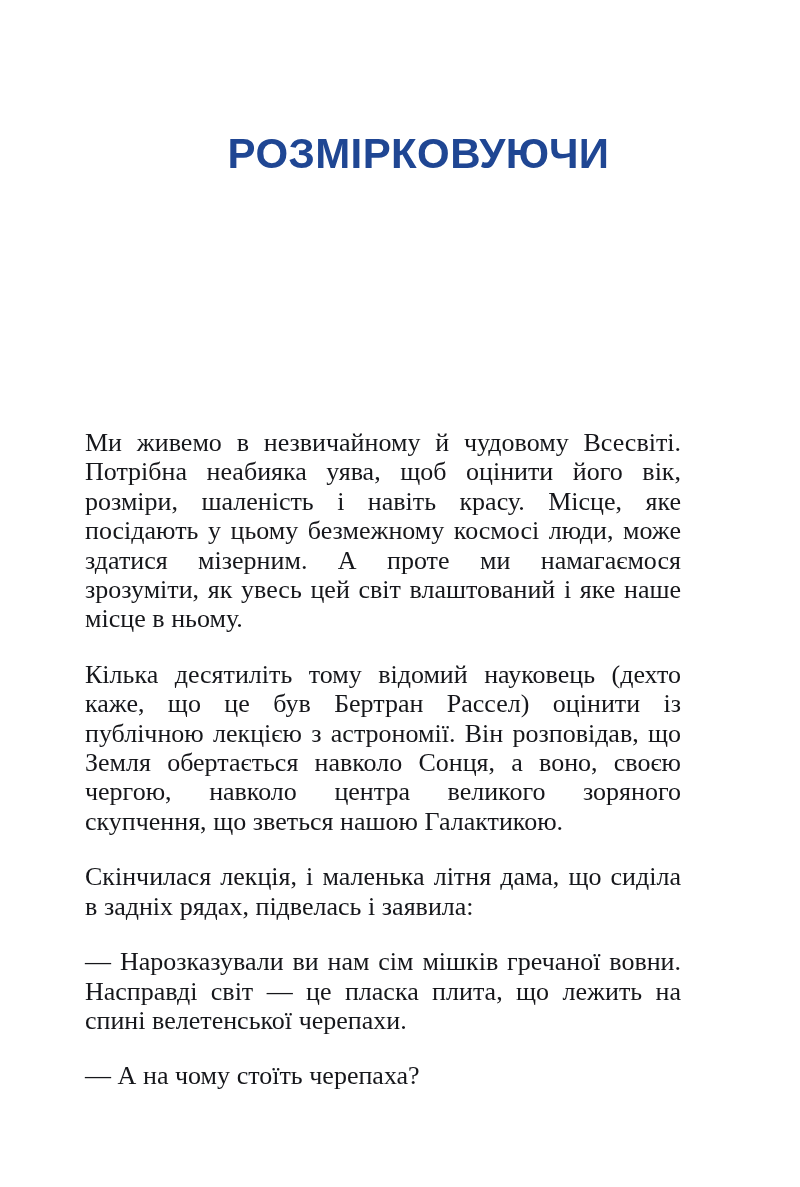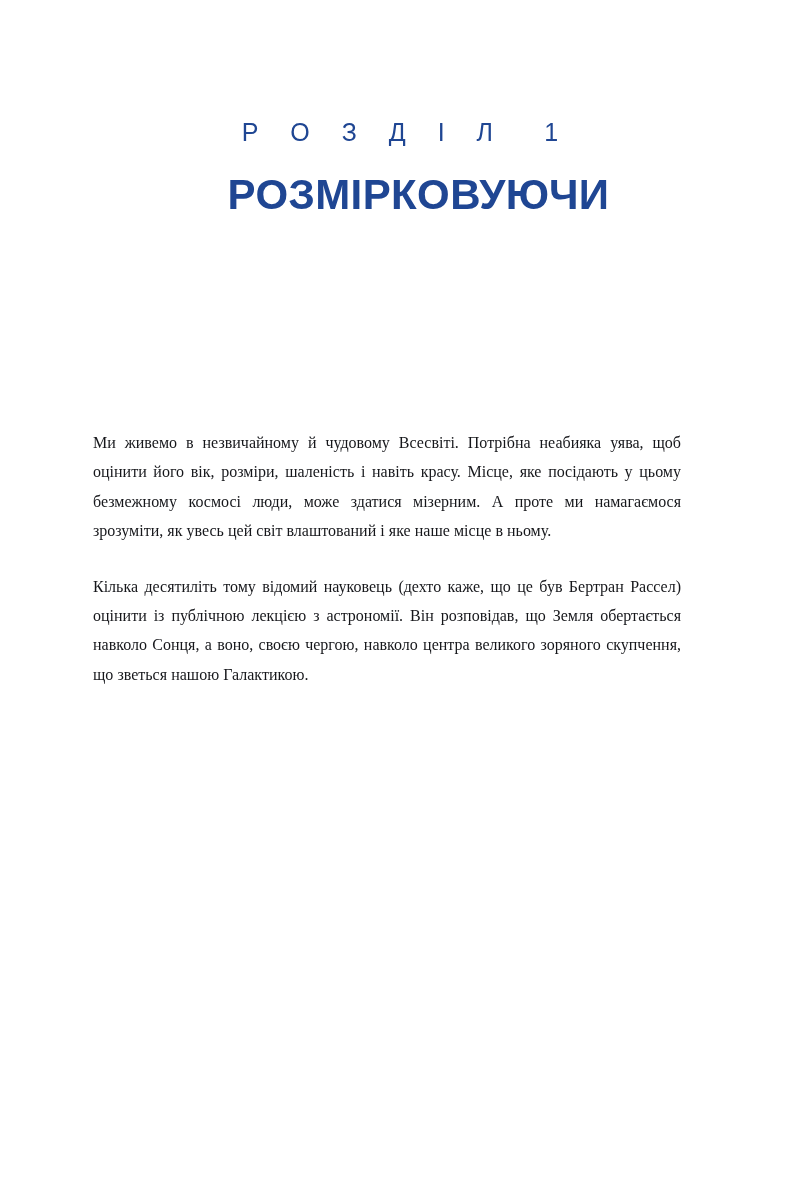"Р О З Д І" div.chapter-label { html: <div>Р О З Д І Л 1</div> -> none }
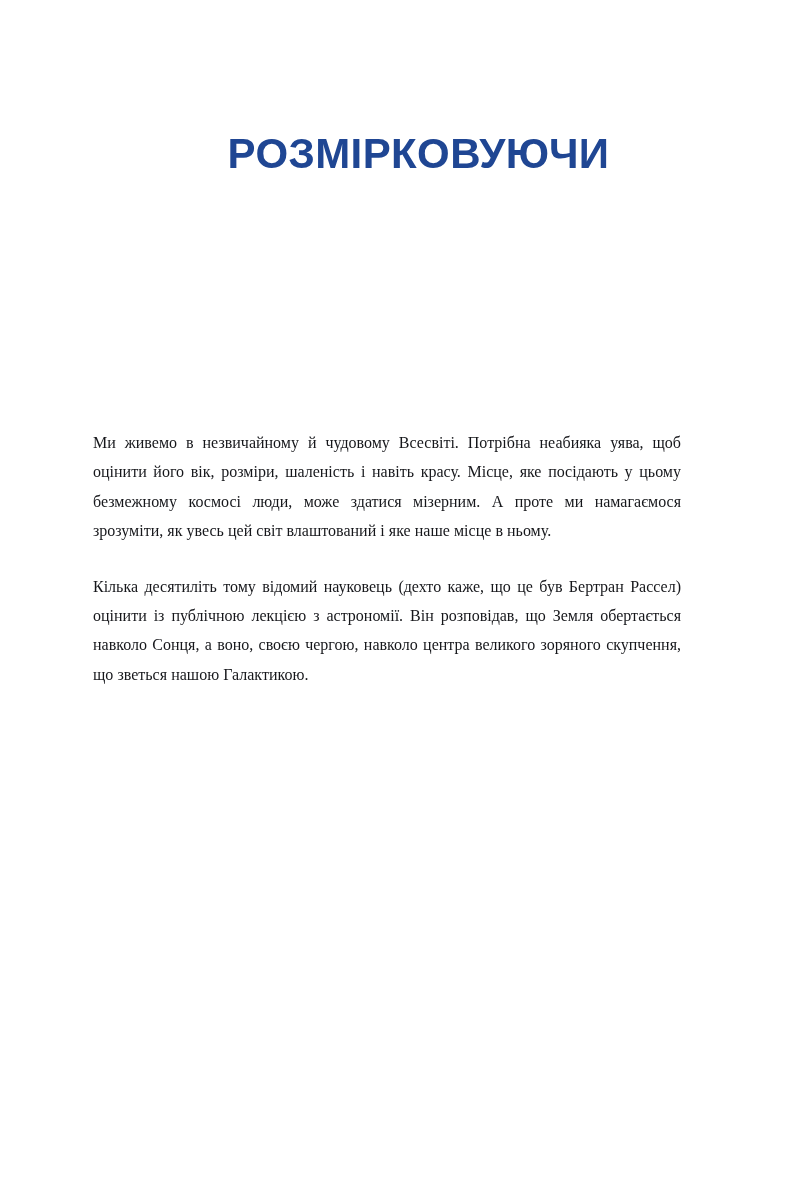"Ми живемо в незвичайному й" .body-copy p { font-size: 16px -> 26px; margin: 0 0 26px 8px -> 0 0 26px 0 }
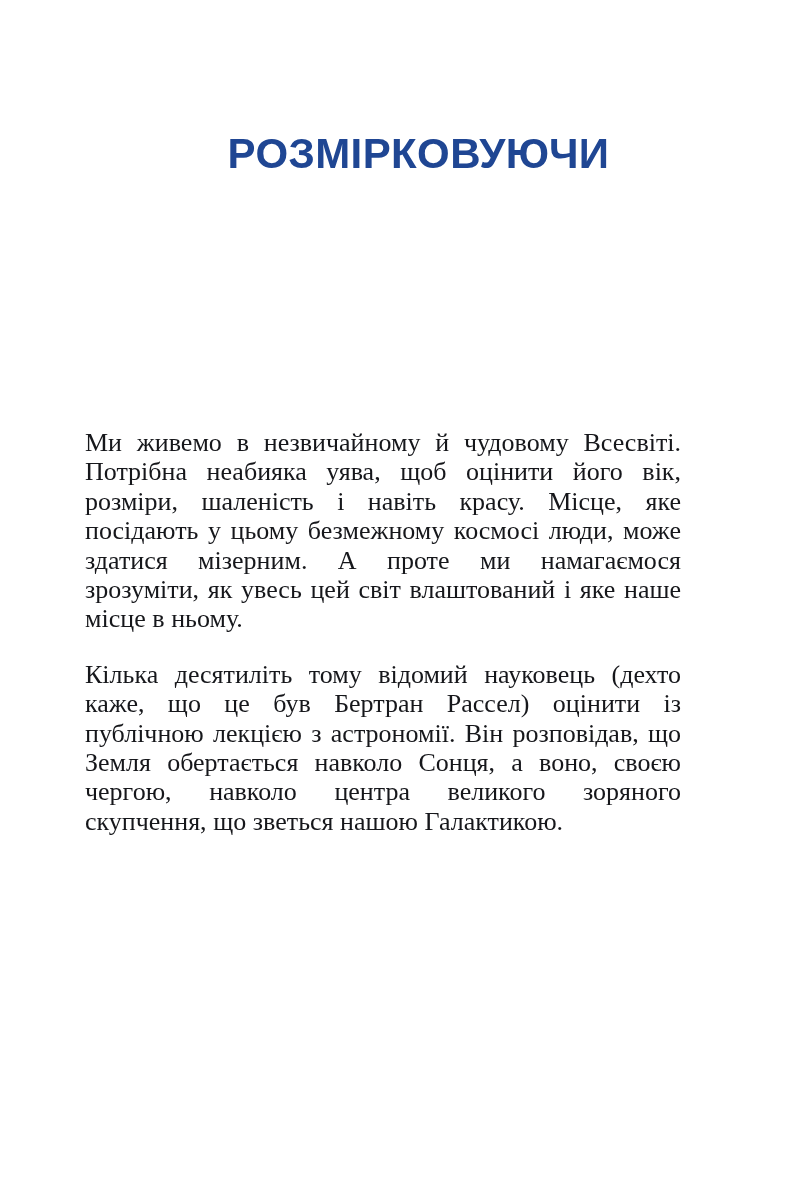"Скінчилася лекція, і маленька літня" p.last-line-free { html: none -> <p>Скінчилася лекція, і маленька літня дама, що сиділа в задніх рядах, підвелась і заявила:</p> }
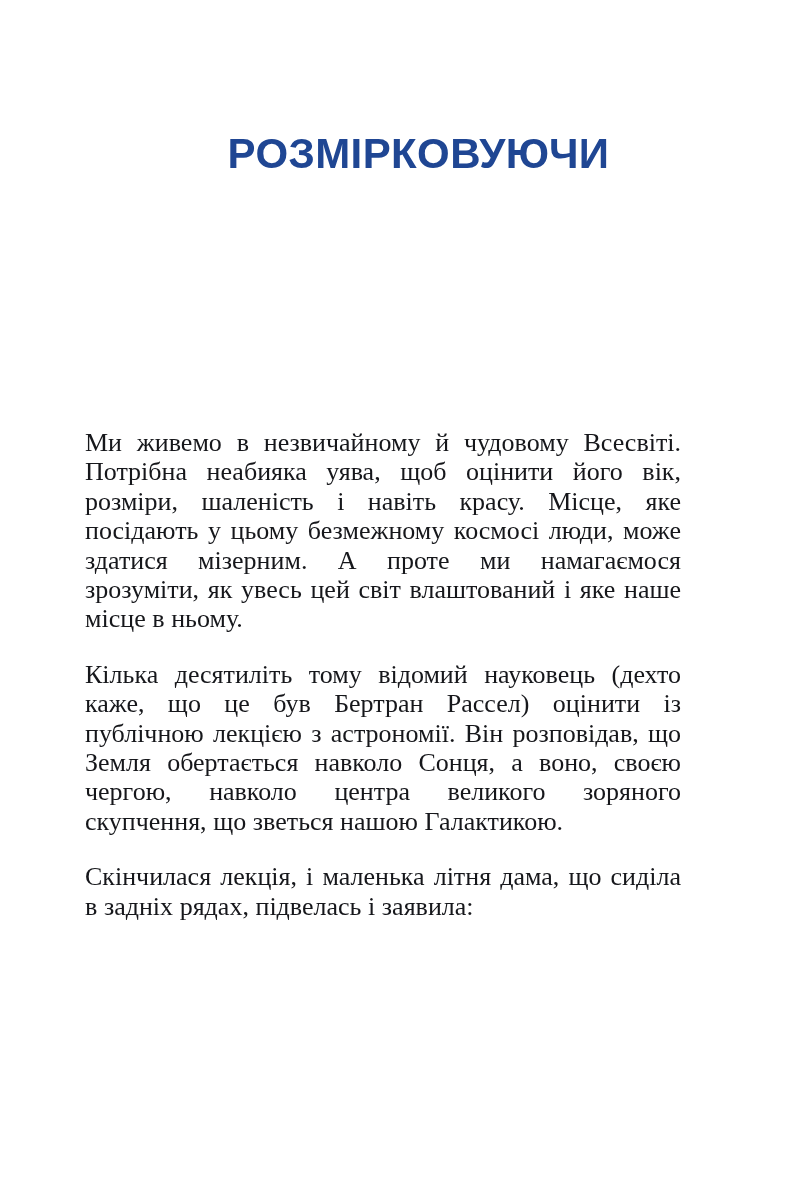"— Нарозказували ви нам сім" p.last-line-free { html: none -> <p>— Нарозказували ви нам сім мішків гречаної вовни. Насправді світ — це пласка плита, що лежить на спині велетенської черепахи.</p> }
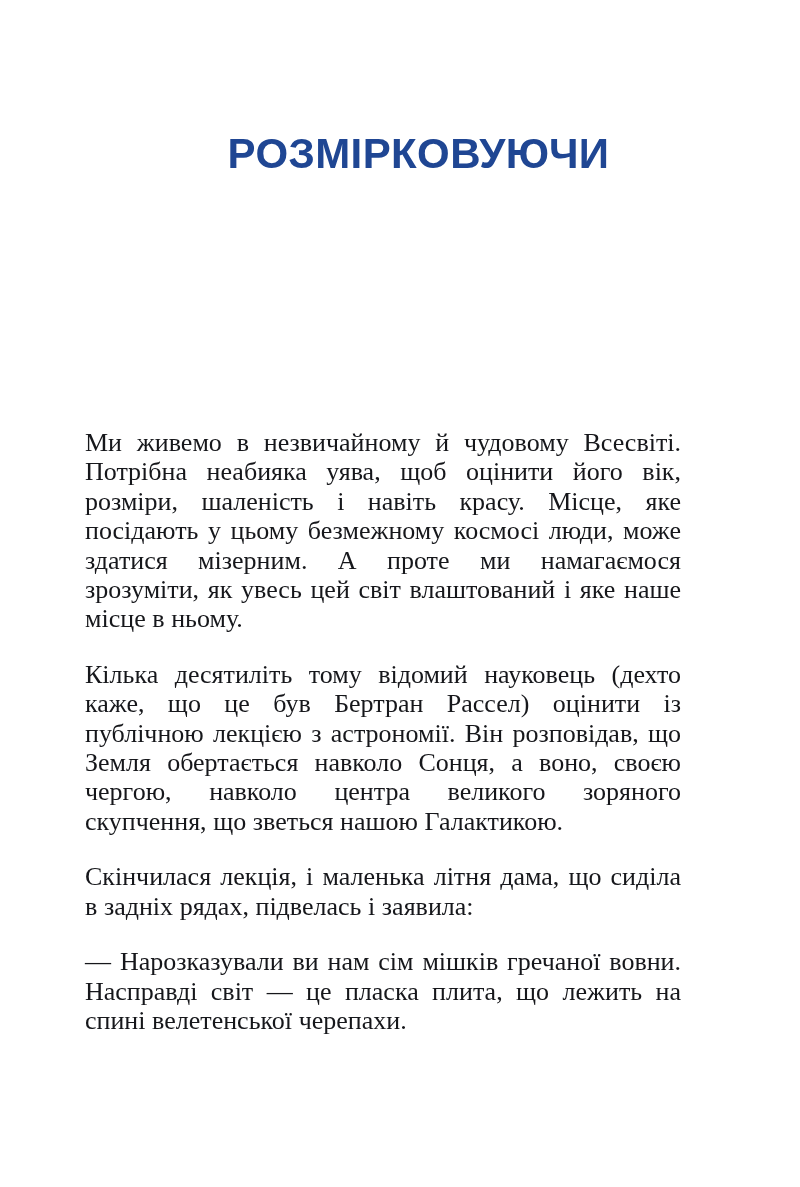"— А на чому стоїть" p.last-line-free { html: none -> <p>— А на чому стоїть черепаха?</p> }
